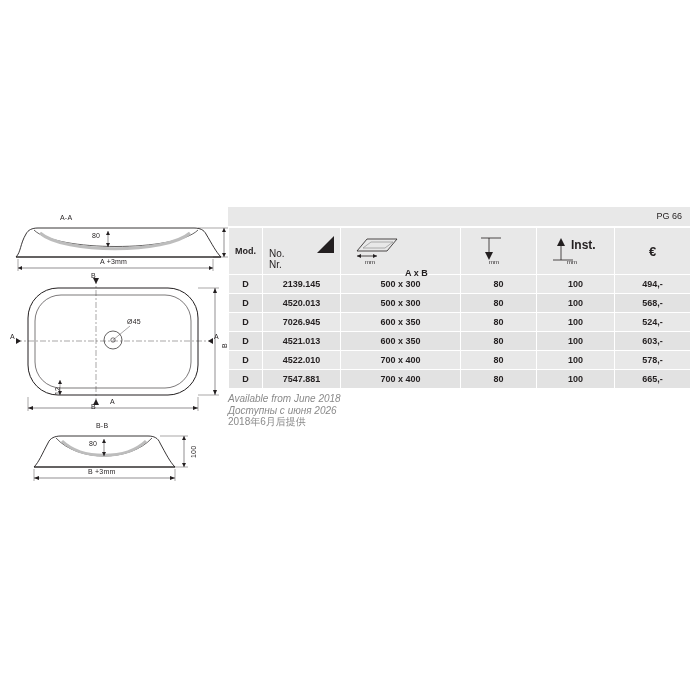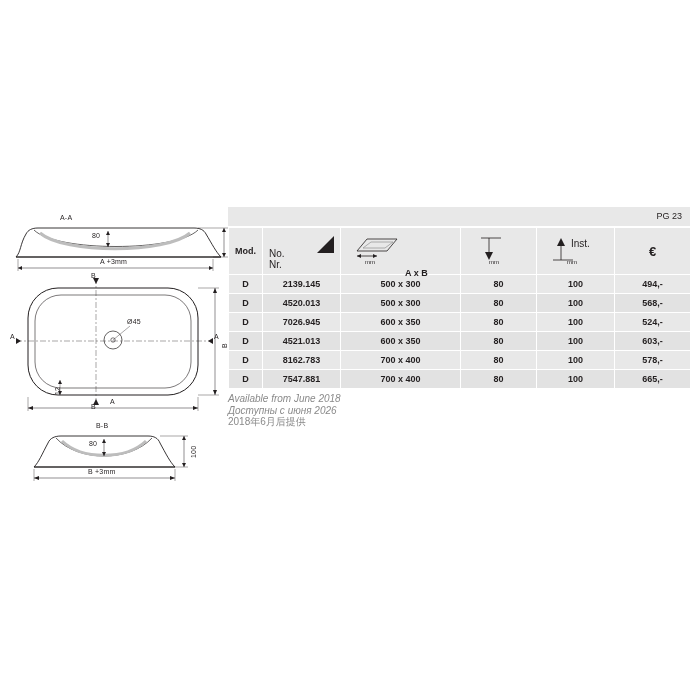"PG 23" span.pg-label { text: 23 -> 66 }
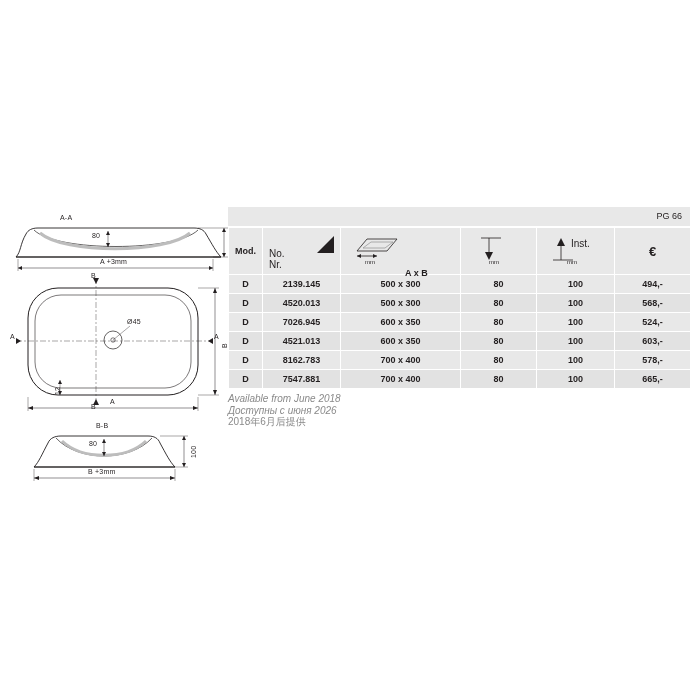"Inst." .th-inst-text { font-size: 10px -> 12px; font-weight: normal -> bold }
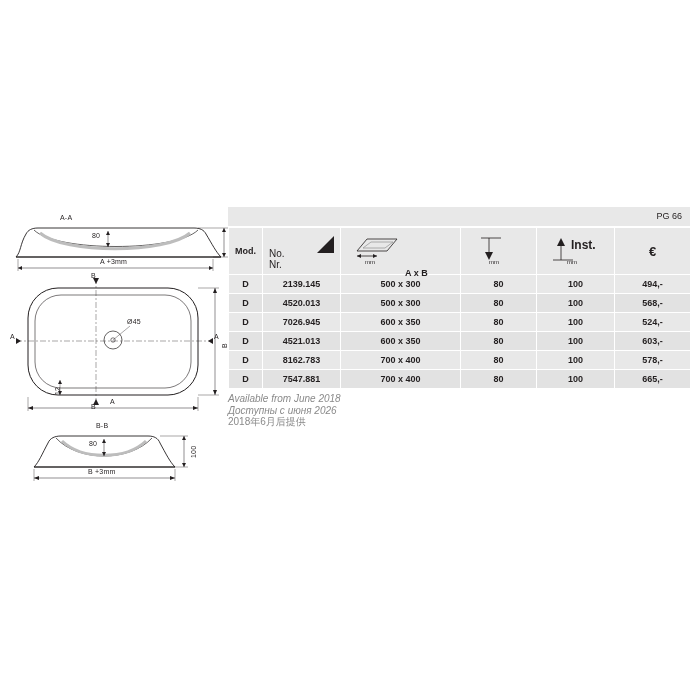"8162.783" td { text: 8162.783 -> 4522.010 }
